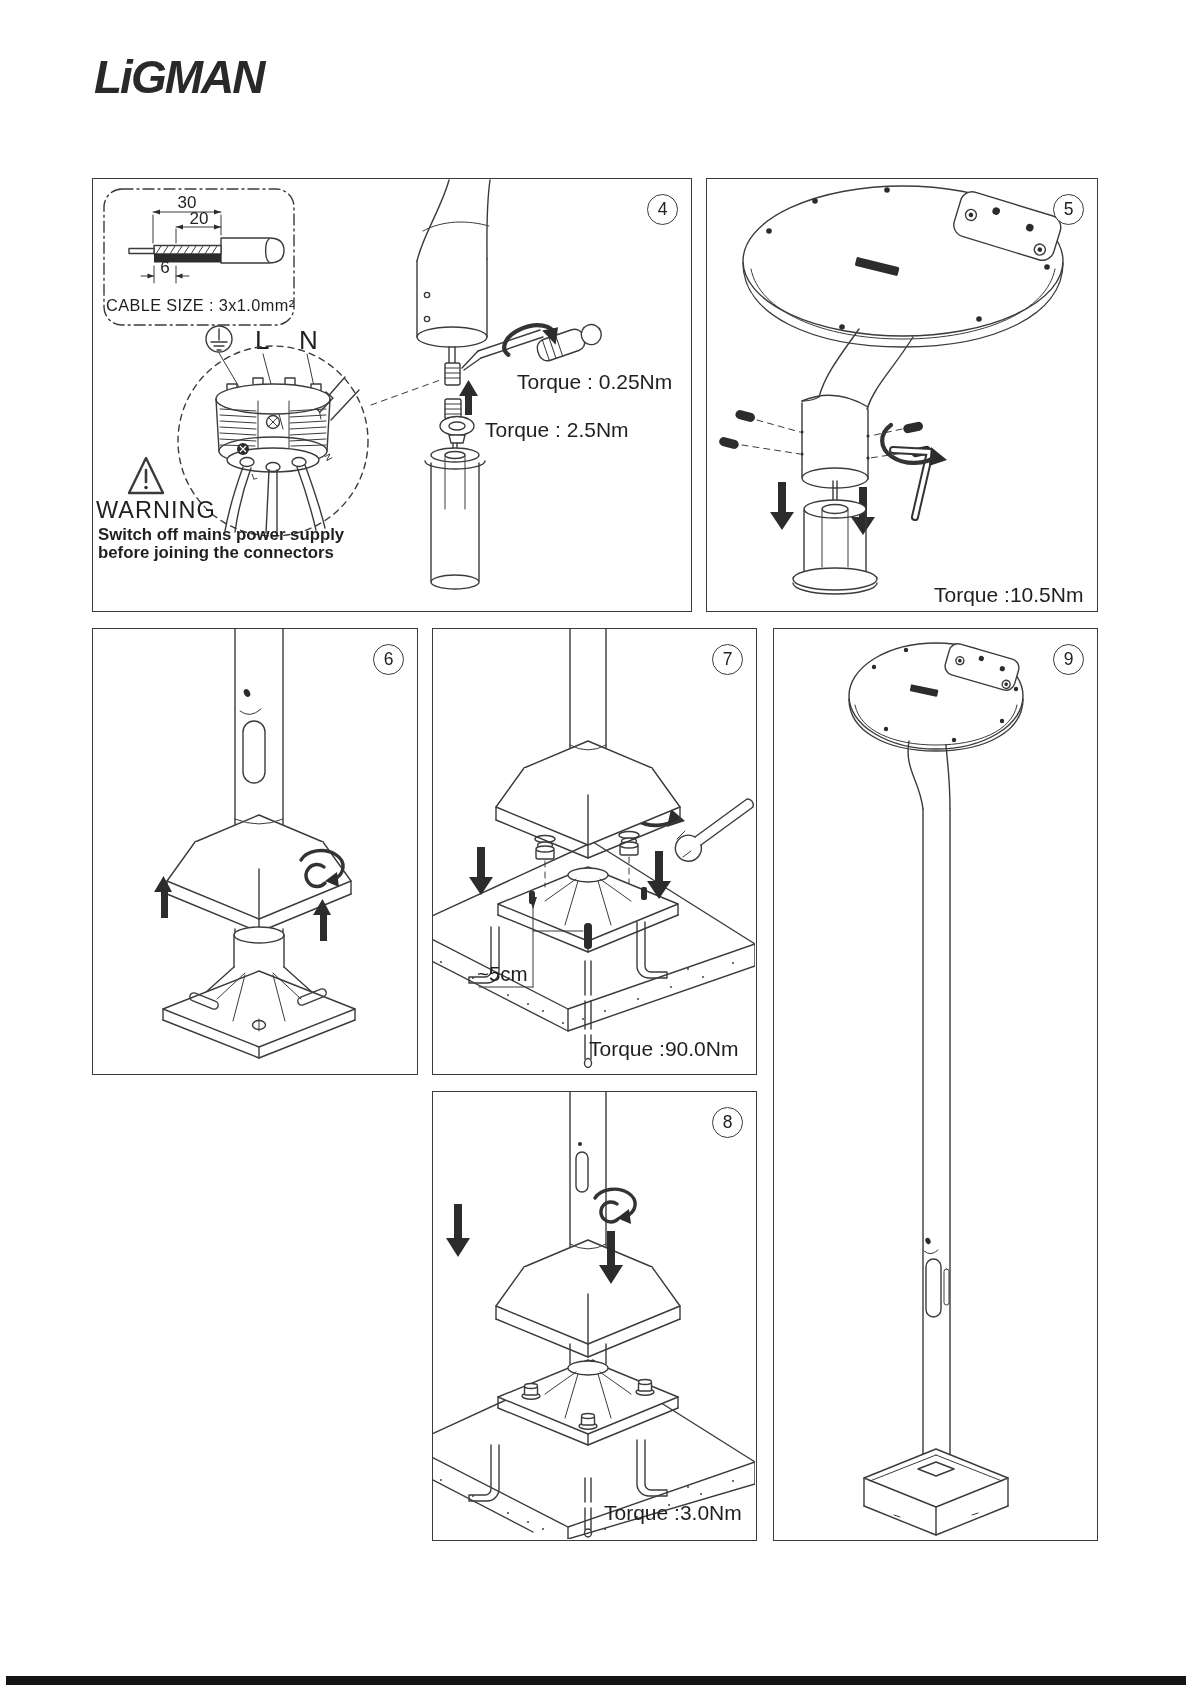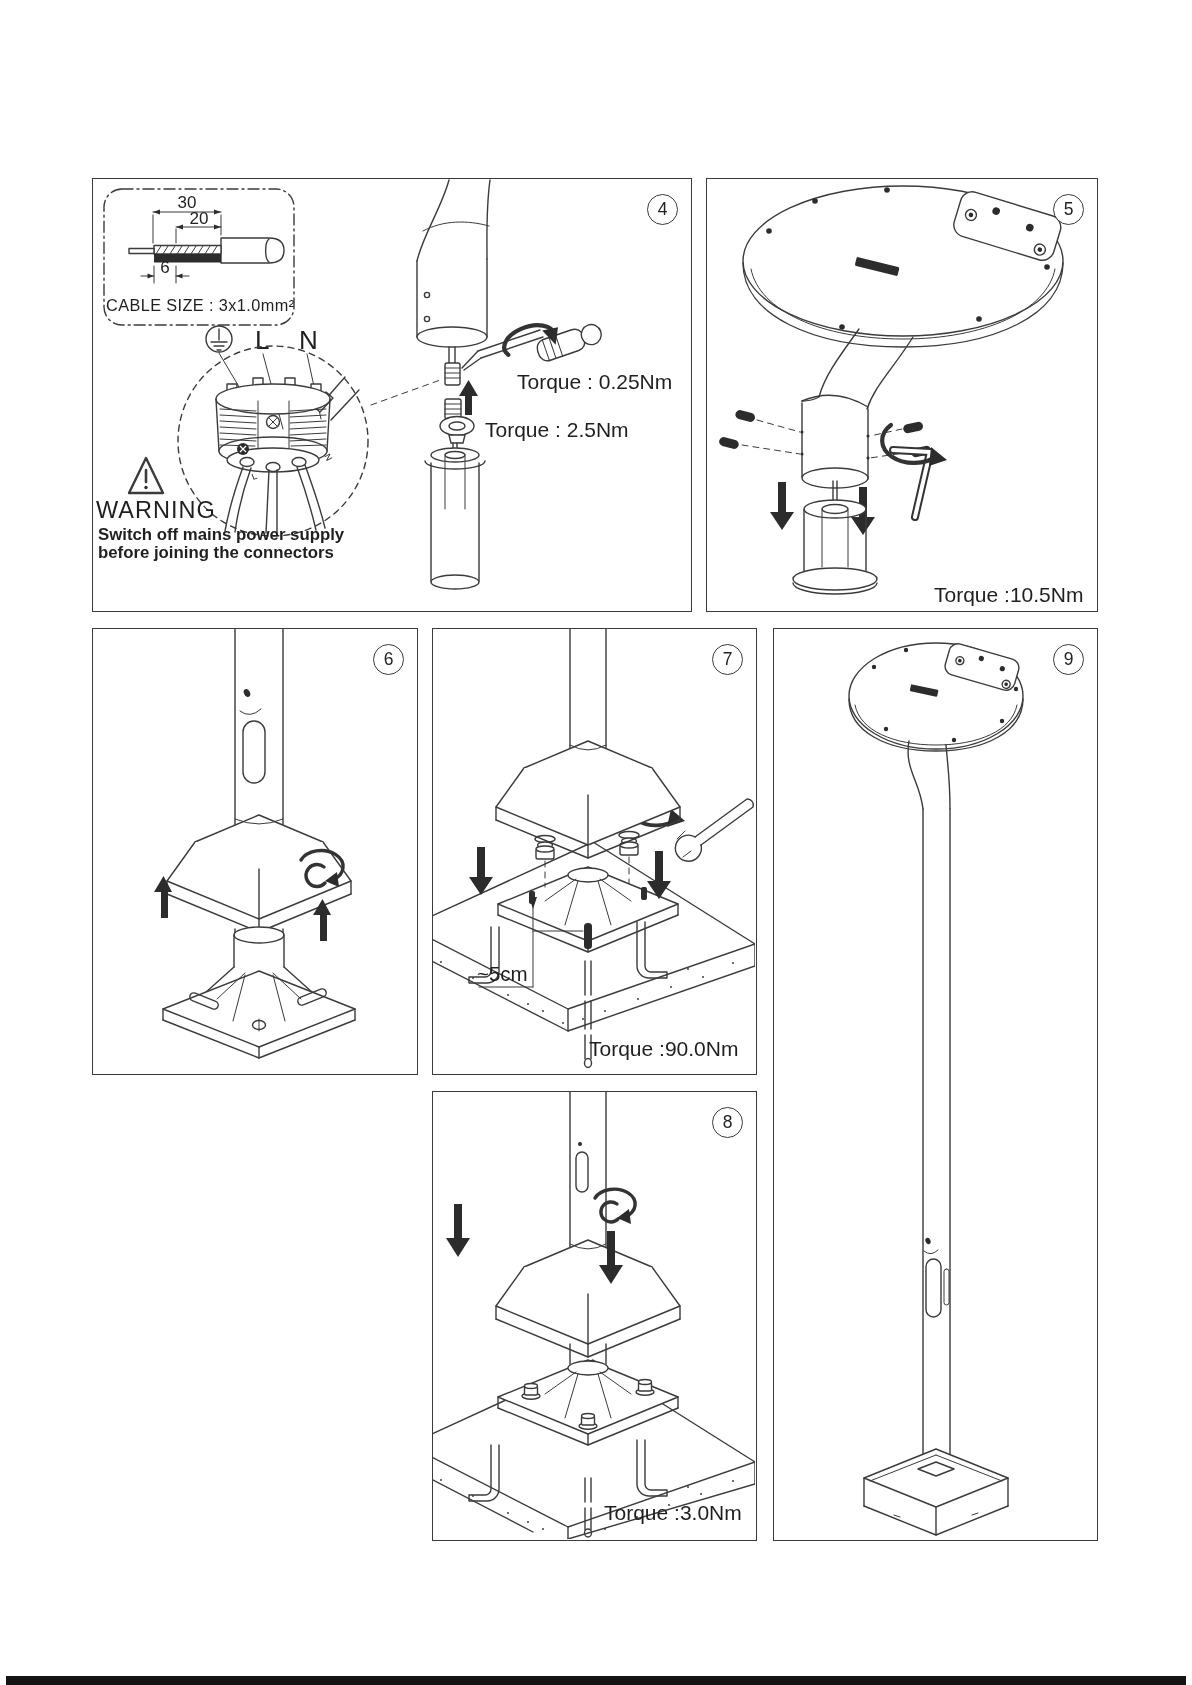"LiGMAN" div.logo { html: none -> <div>LiGMAN</div> }
